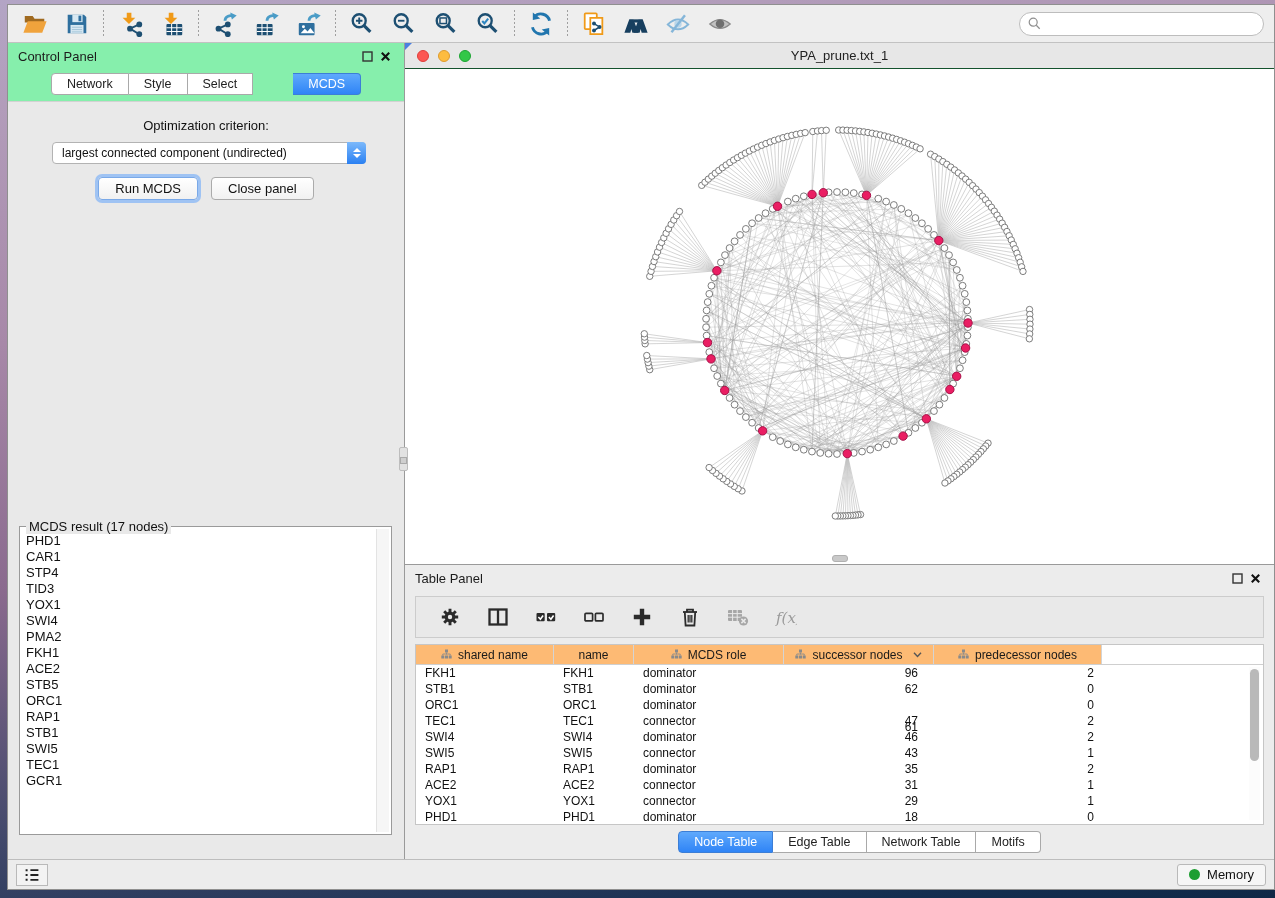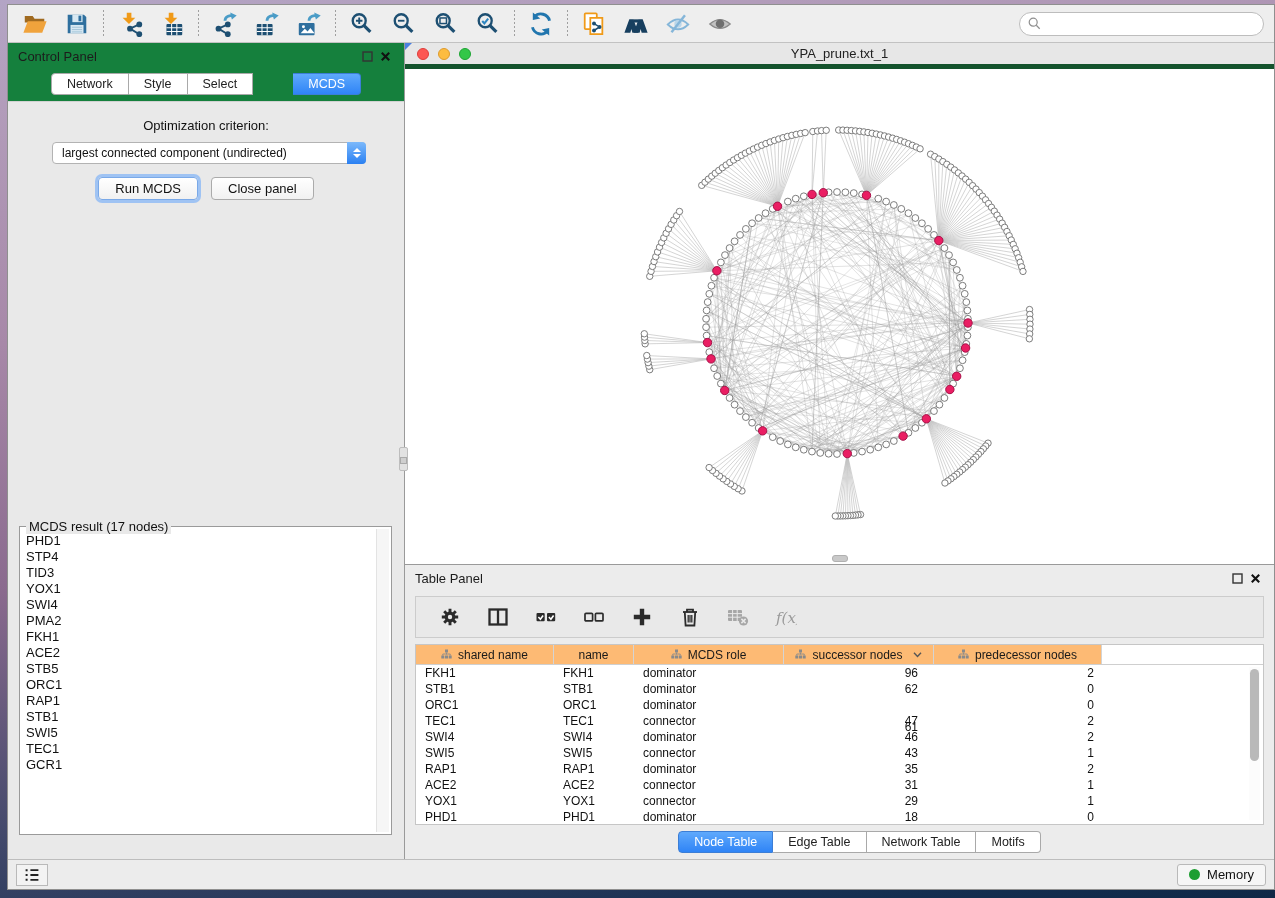"Control Panel" .control-panel { background: #15803d -> #86efac }
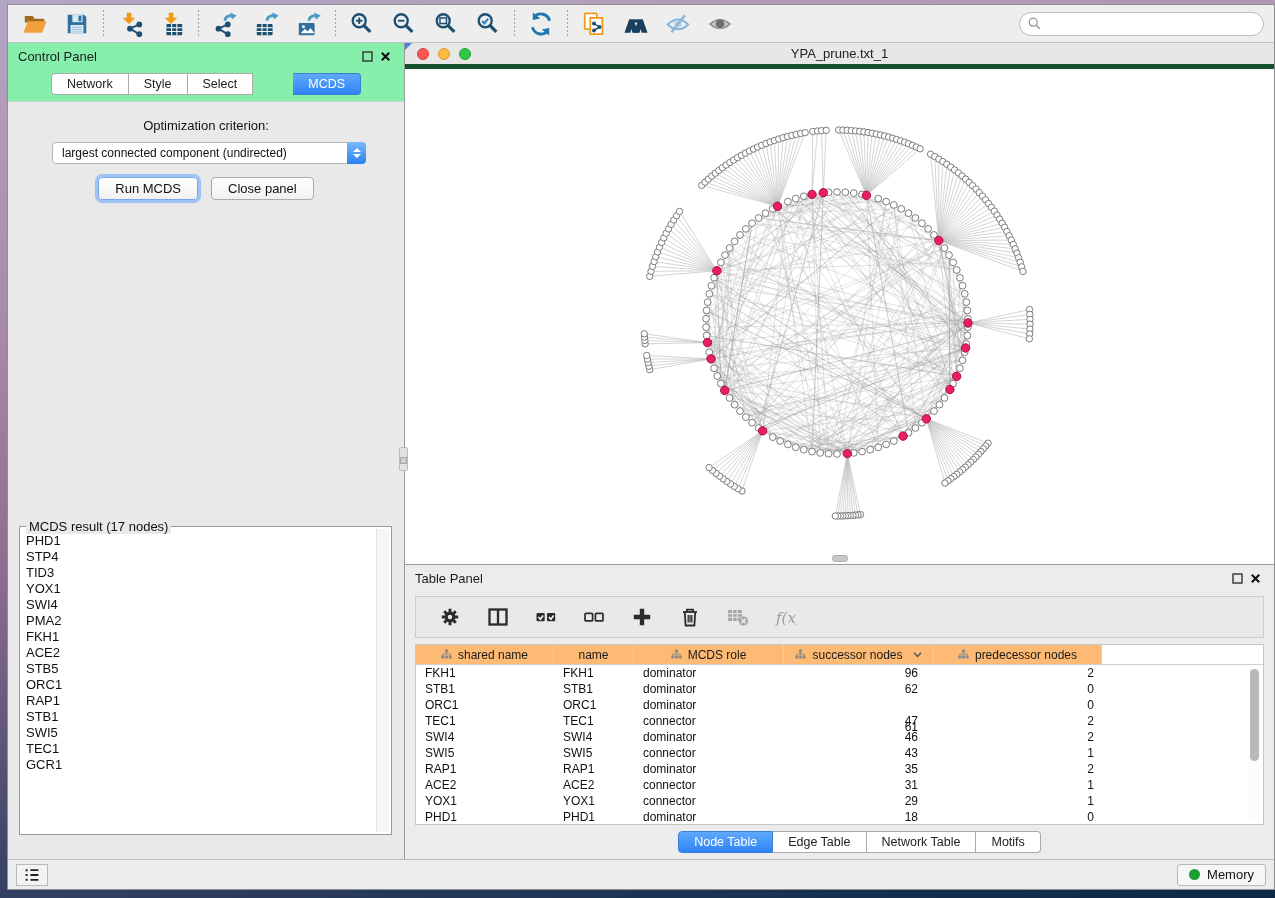"YPA_prune.txt_1" .net-titlebar { border-bottom: 5px solid #14532d -> 1px solid #14532d }
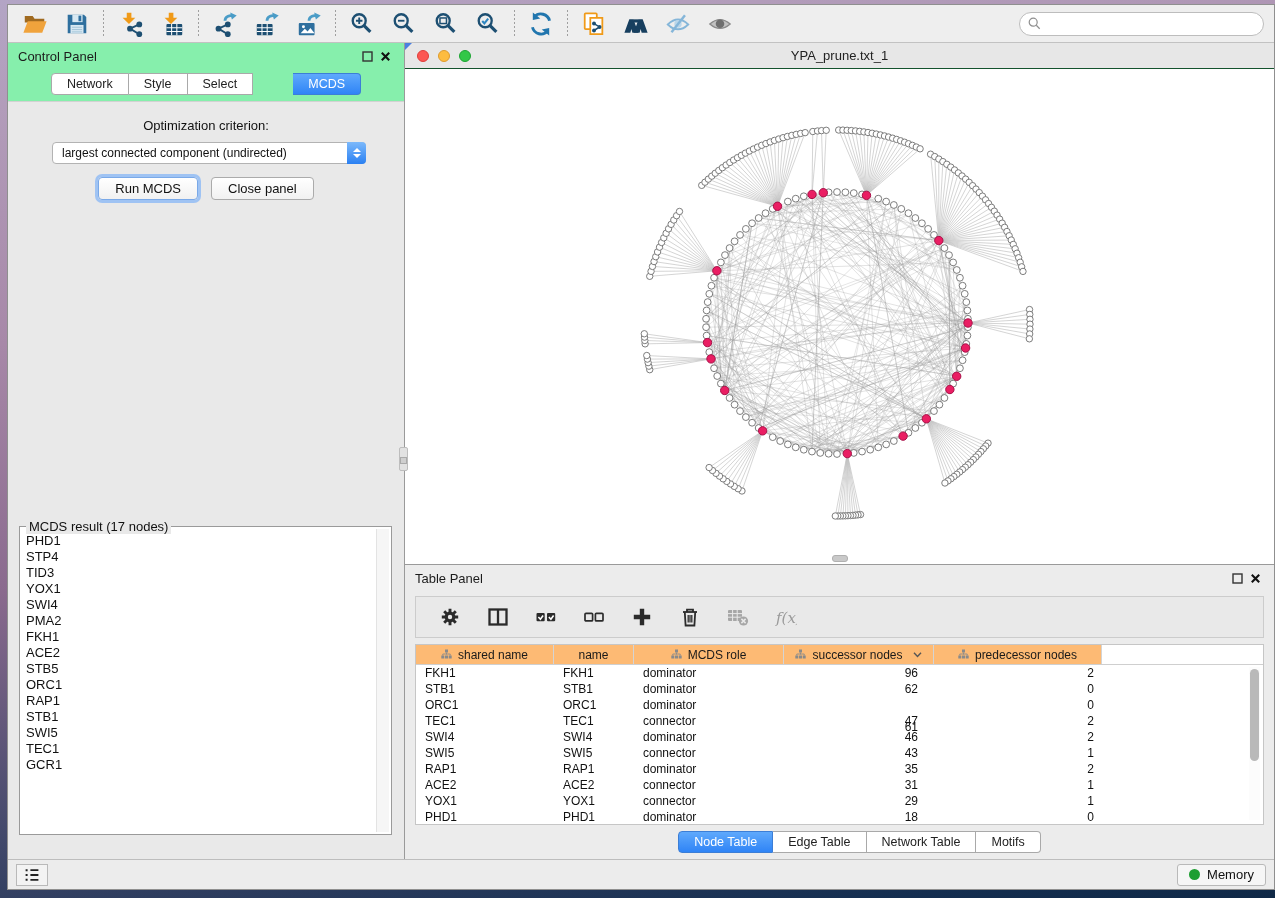"CAR1" div { html: none -> <div>CAR1</div> }
